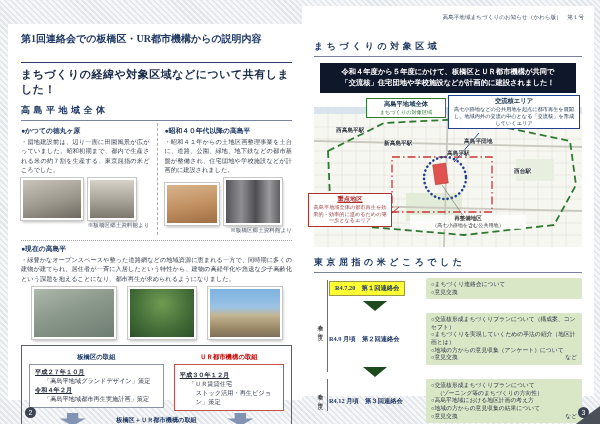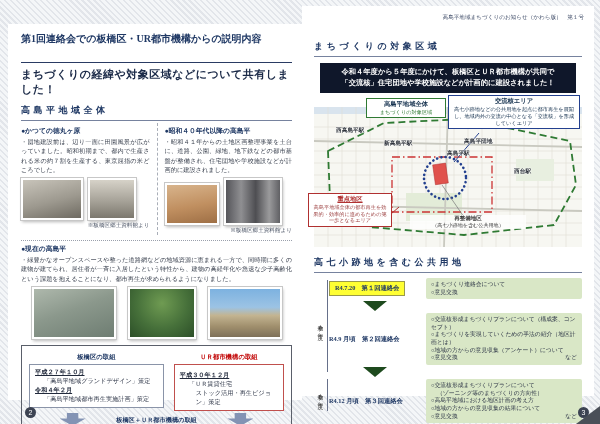"高七小跡地を含む公共用地" div.sec-h { text: 高七小跡地を含む公共用地 -> 東京屈指の米どころでした }
